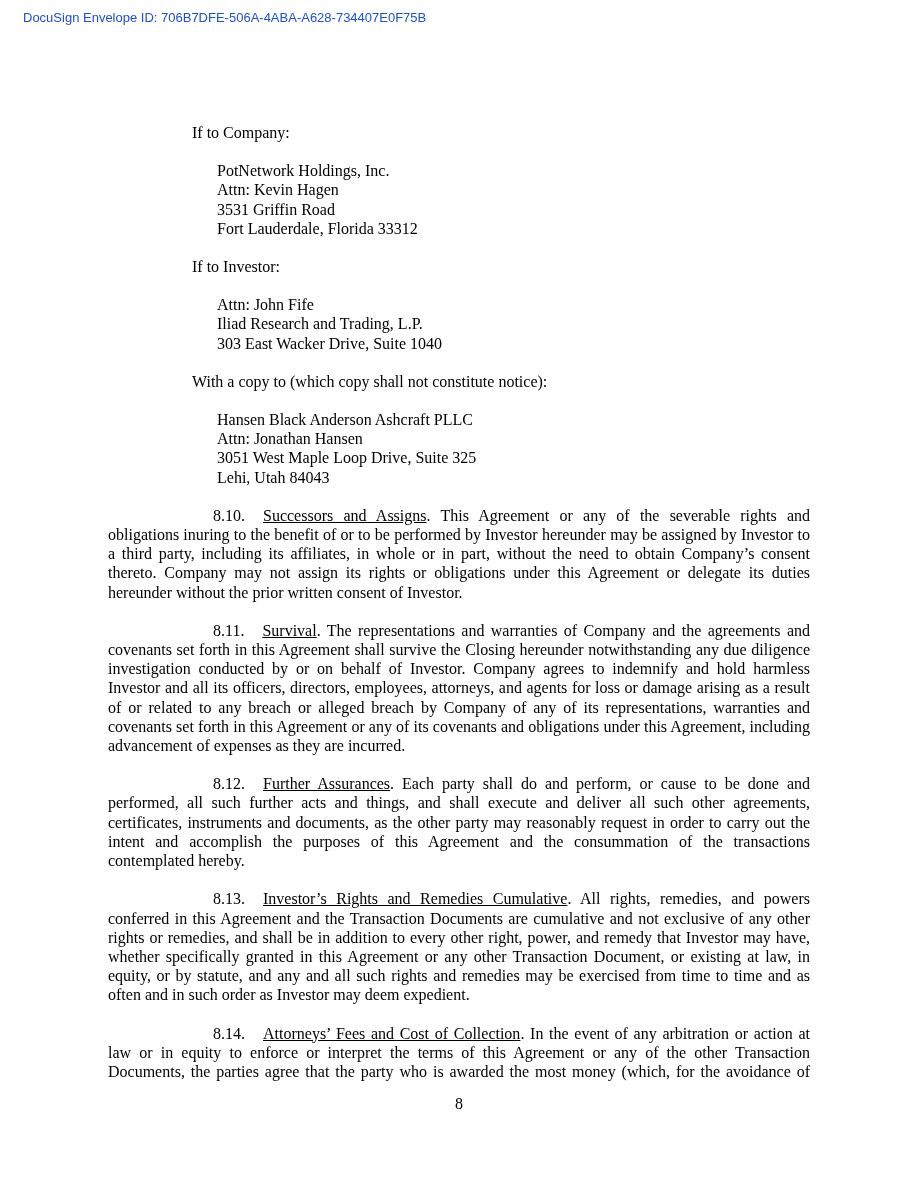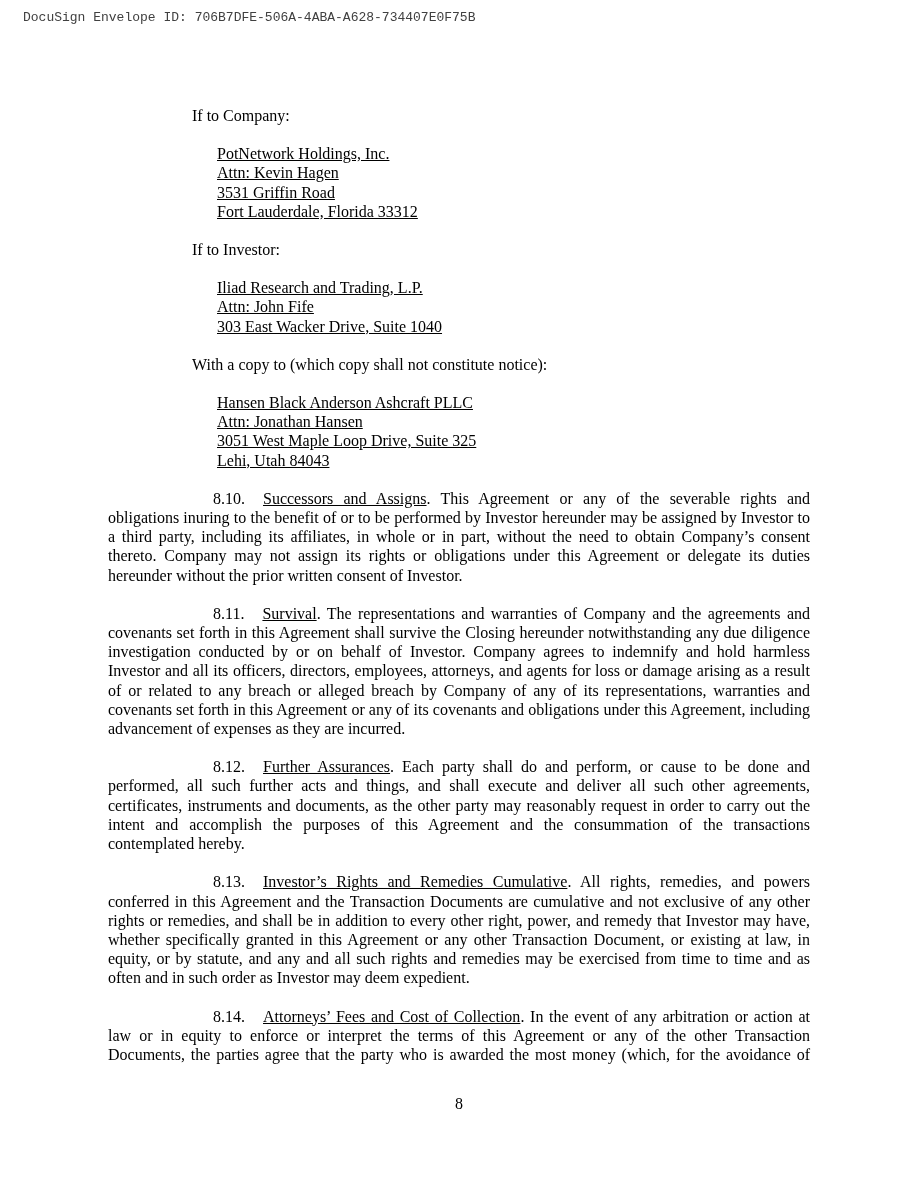"DocuSign Envelope ID:" .docusign-header { color: #404040 -> #1d4ed8; font-family: Liberation Mono, monospace -> Liberation Sans, sans-serif }
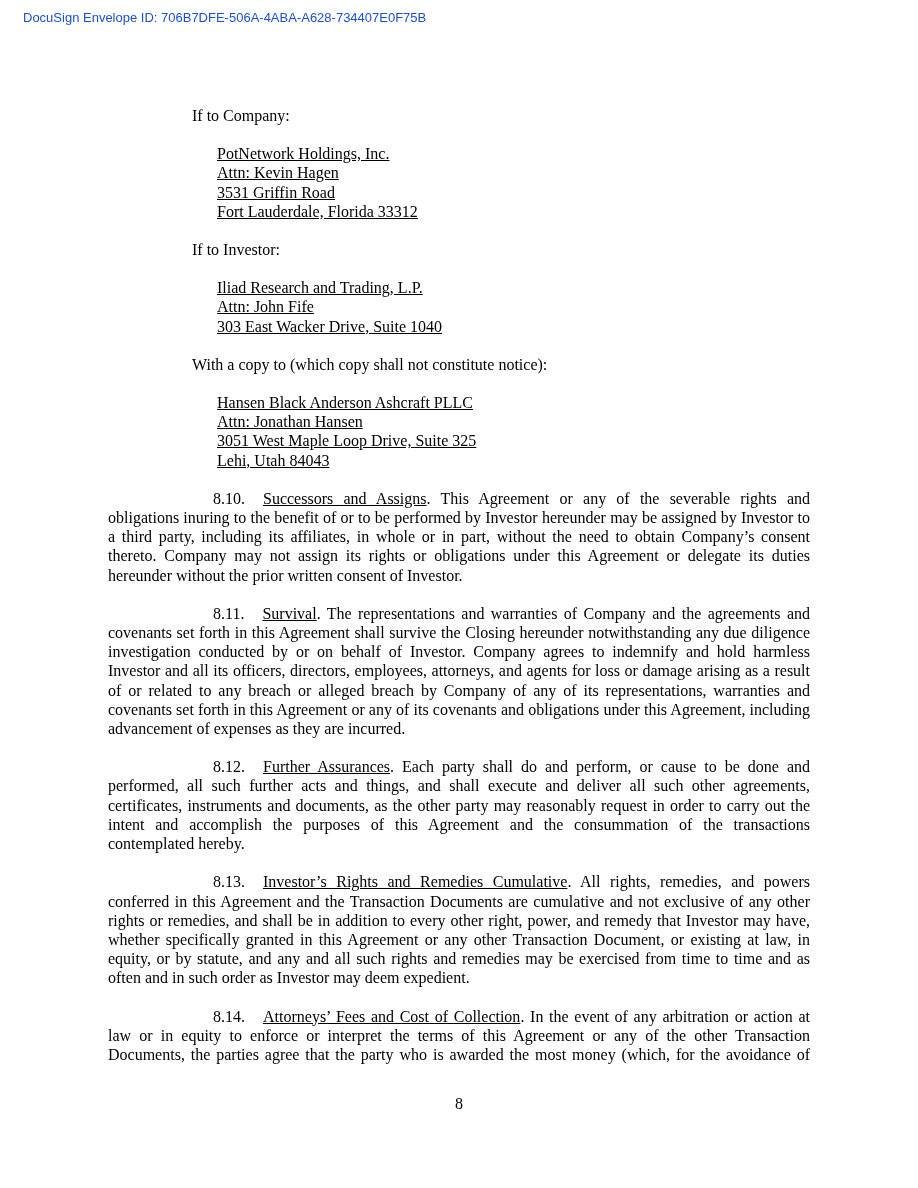"If to Company:" .notice-label { margin: 0 0 19px 84px -> 17px 0 19px 84px }
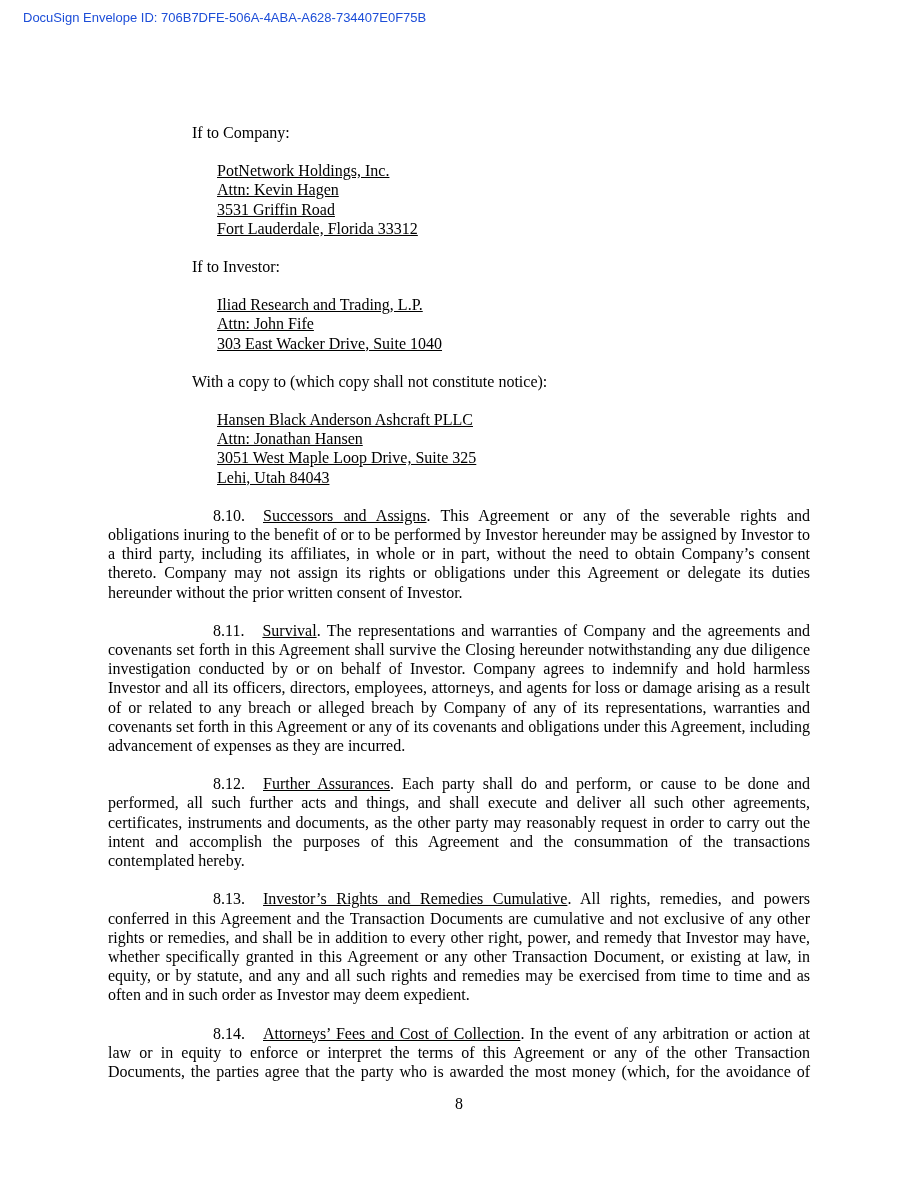"PotNetwork Holdings, Inc." .address { text-decoration: underline -> none }
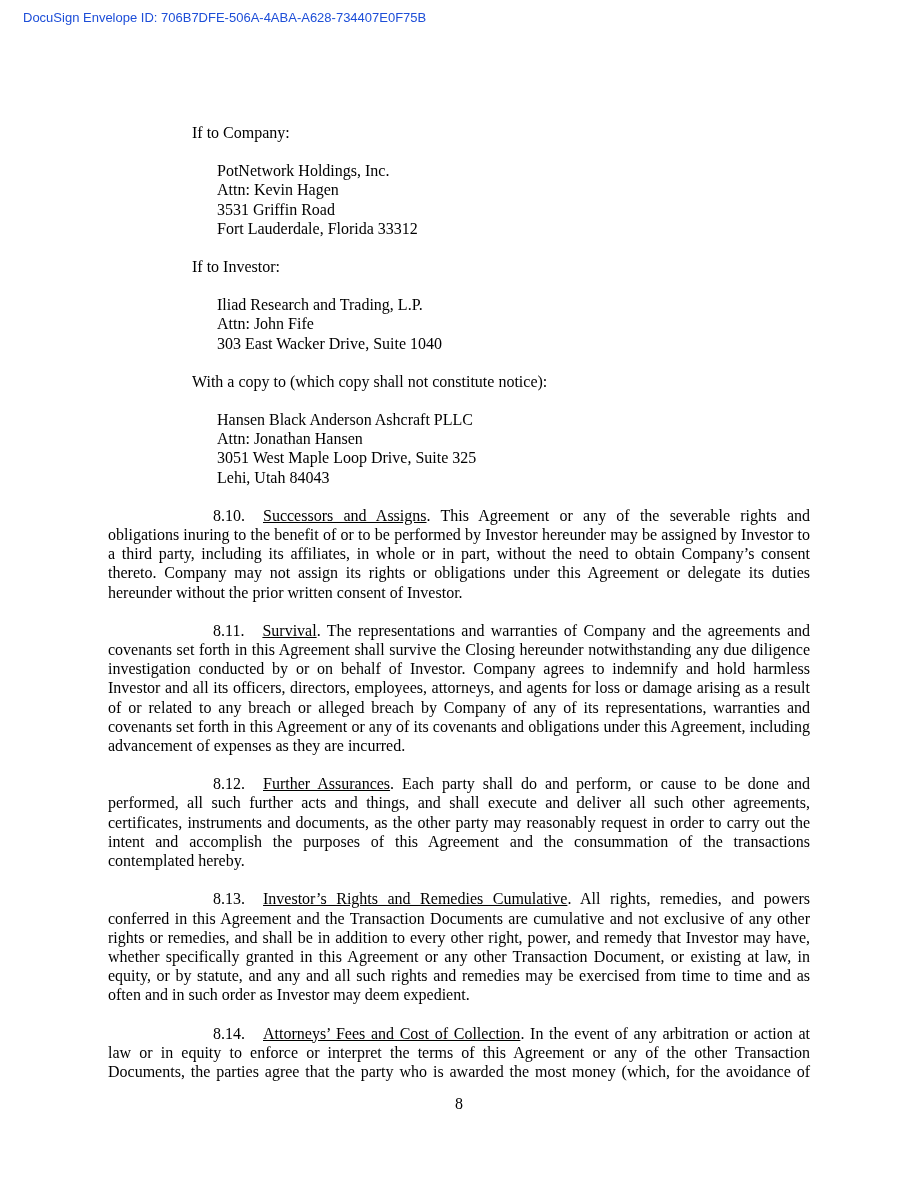"Iliad Research and Trading, L.P." div { order: before "Attn: John Fife" -> after "Attn: John Fife" }
